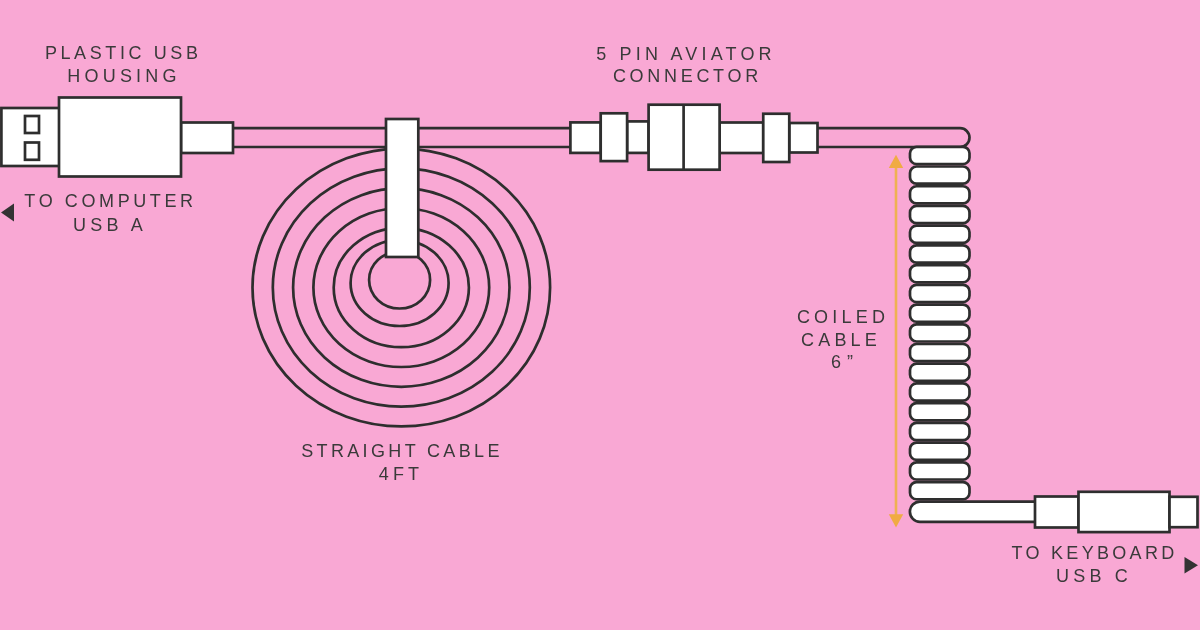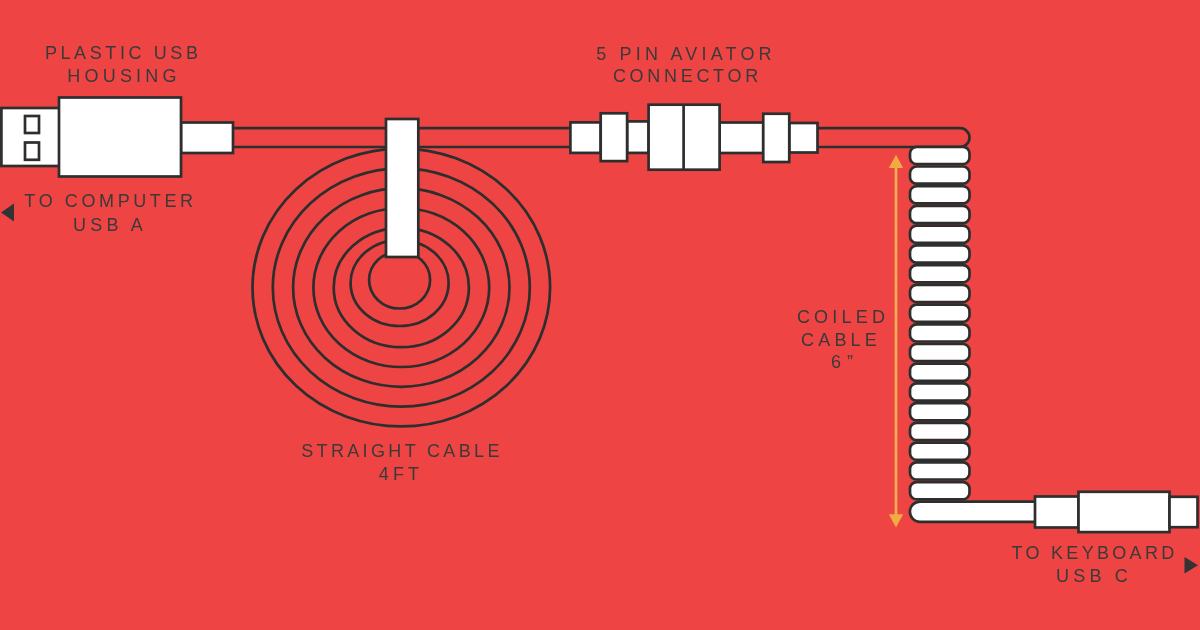"PLASTIC USB" .wrap { background: #ef4444 -> #f9a8d4 }
